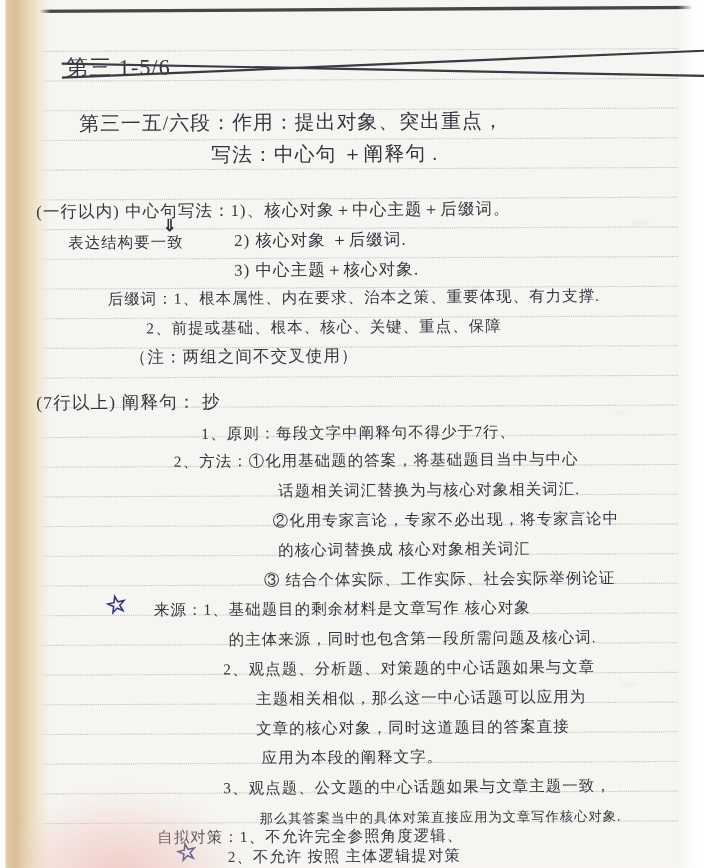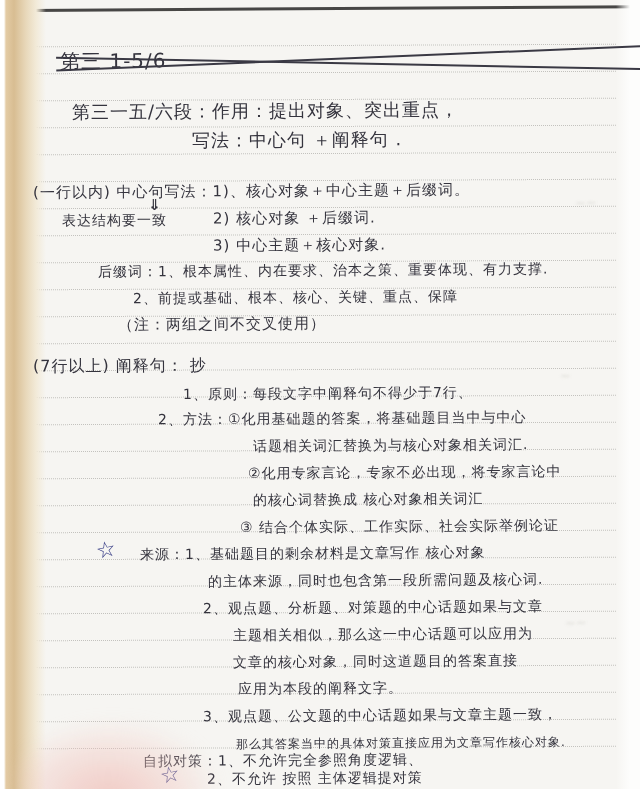"第三 1-5/6" .hand-layer { font-family: none -> Liberation Serif, serif }
